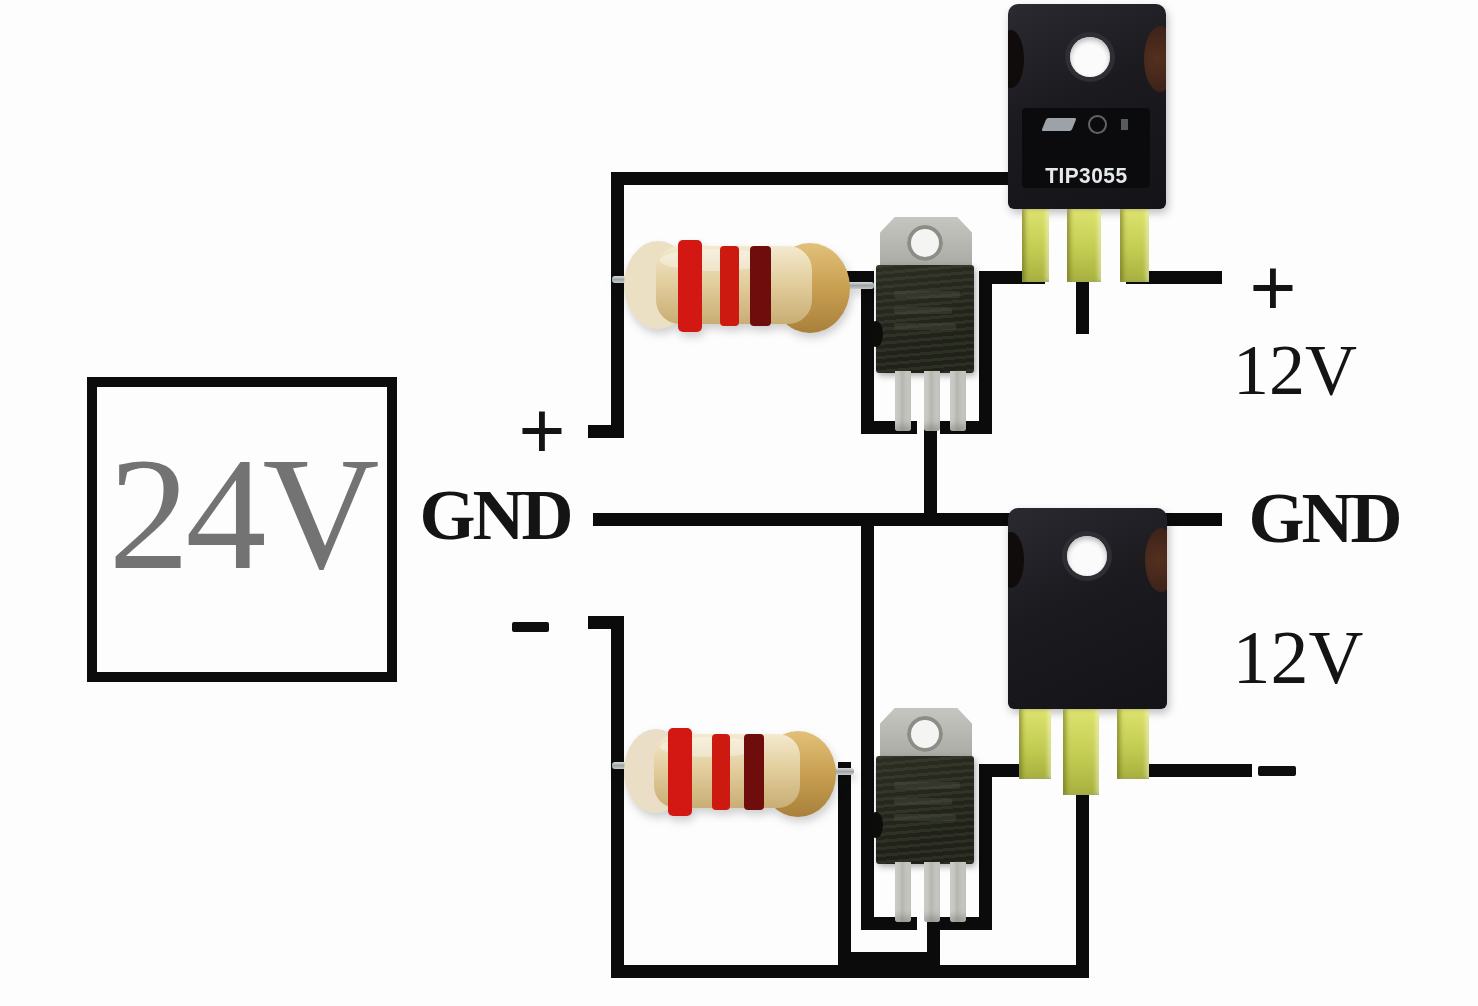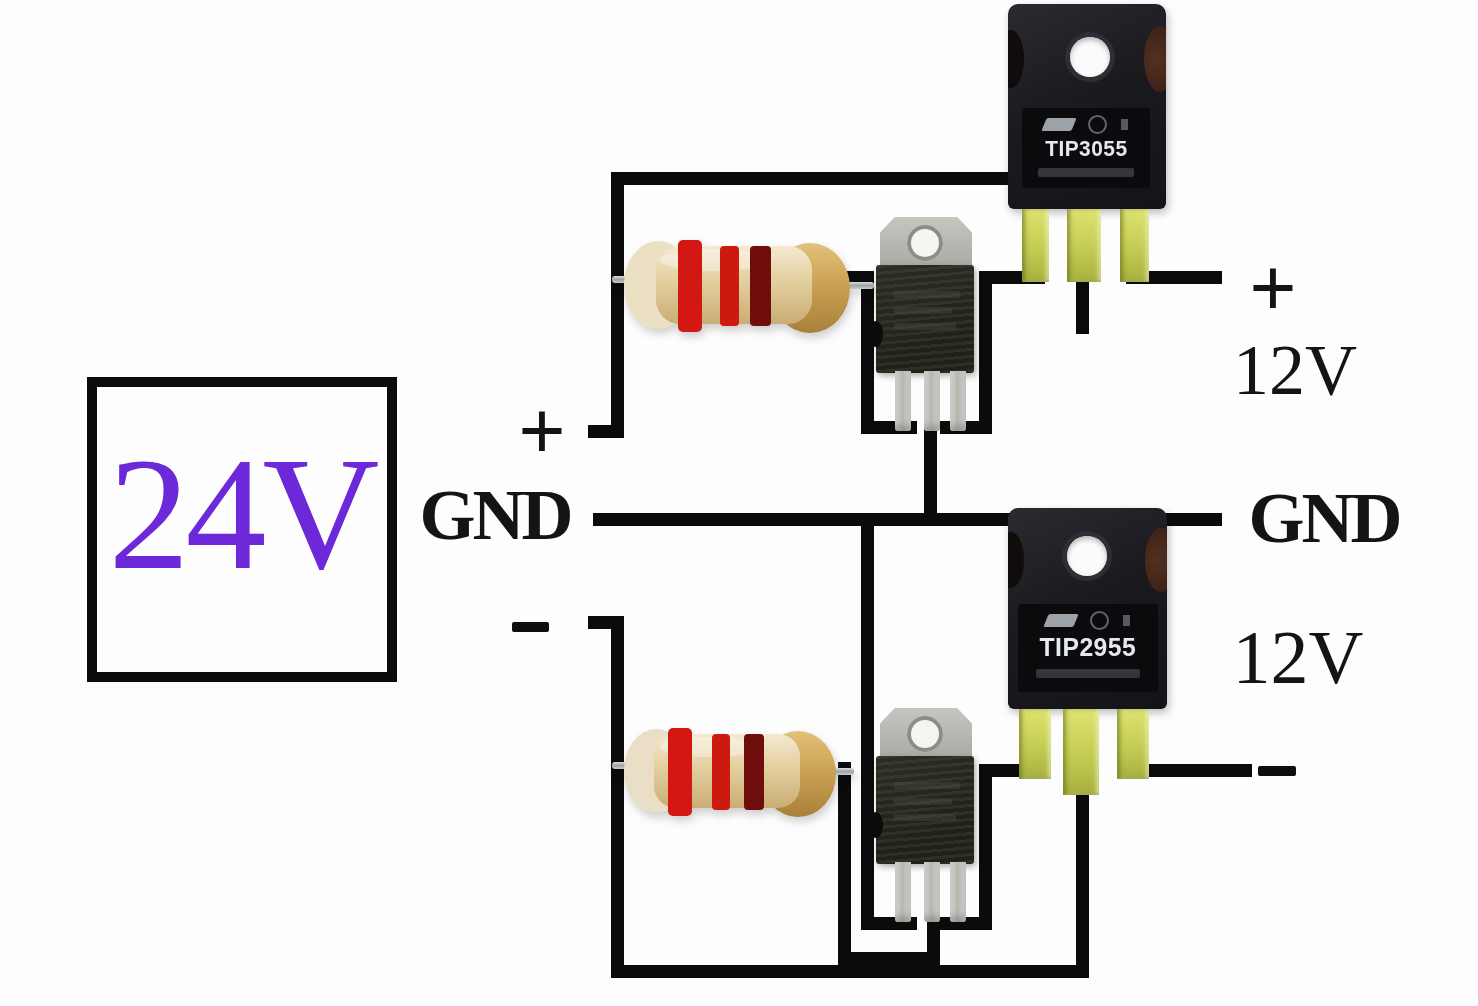"TIP3055" .tip-plate { gap: none -> 27px }
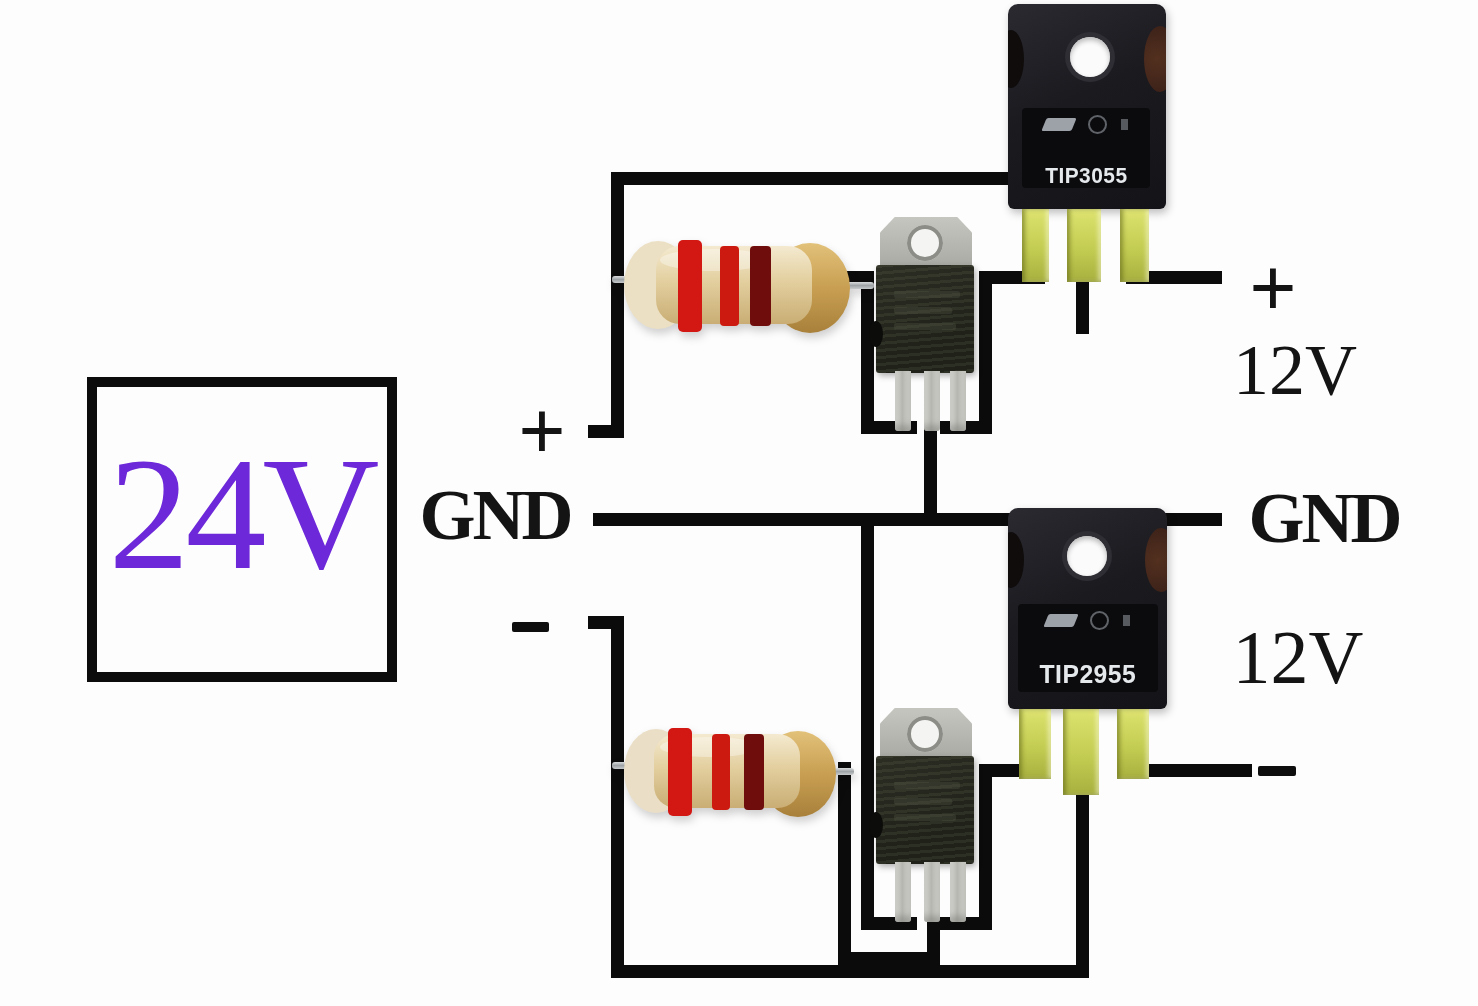"24V" .srcbox span { color: #6d28d9 -> #737373 }
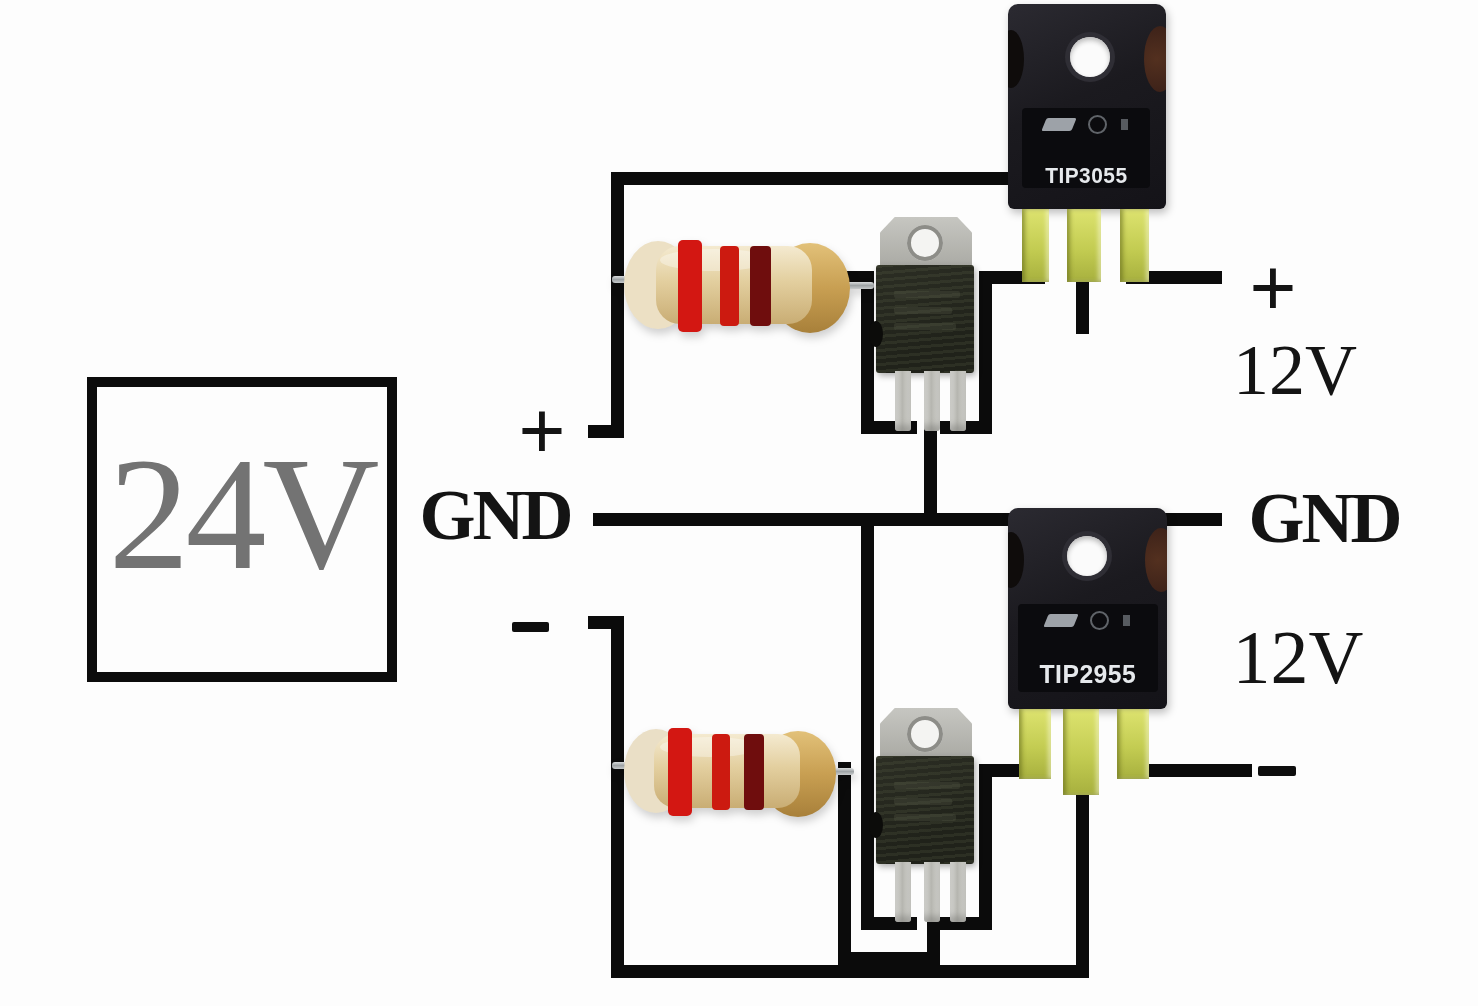"TIP2955" div.tip-plate { html: <div> <div> <div></div> <div></div> <div></div> </div> <div>TIP2955</div> <div></div> </div> -> none }
